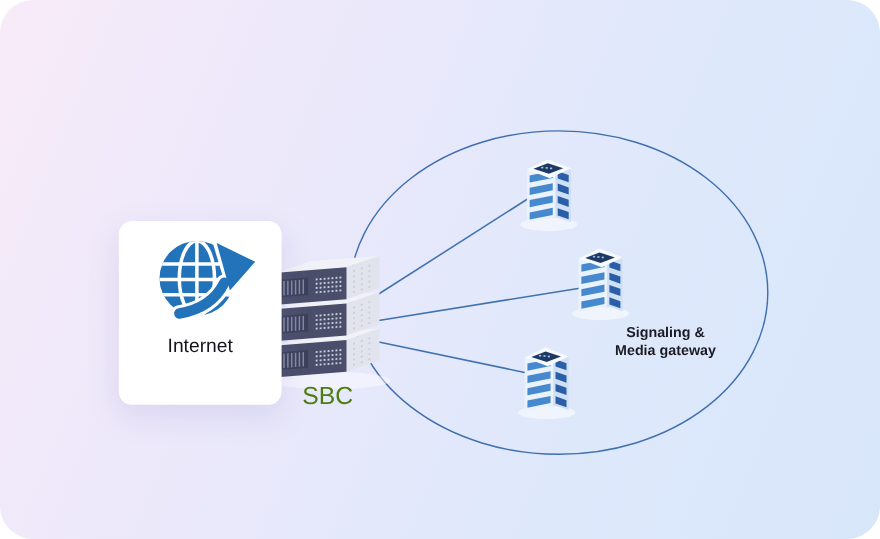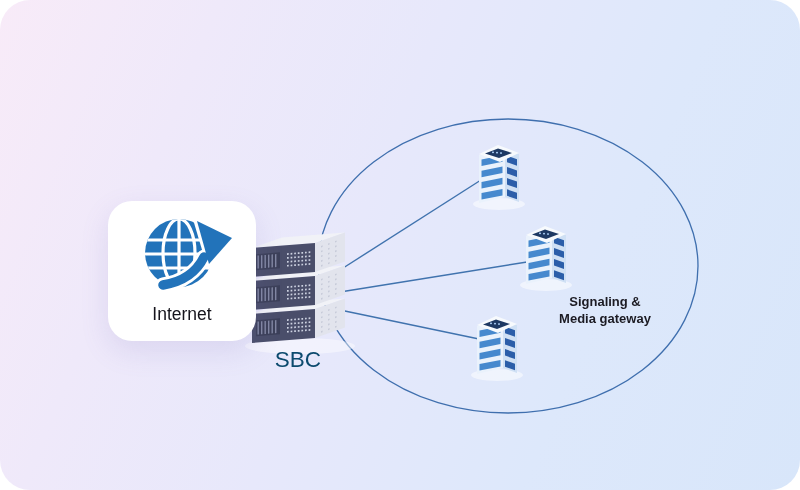"Internet" .internet-card { border-radius: 24px -> 12px; height: 140px -> 167px }
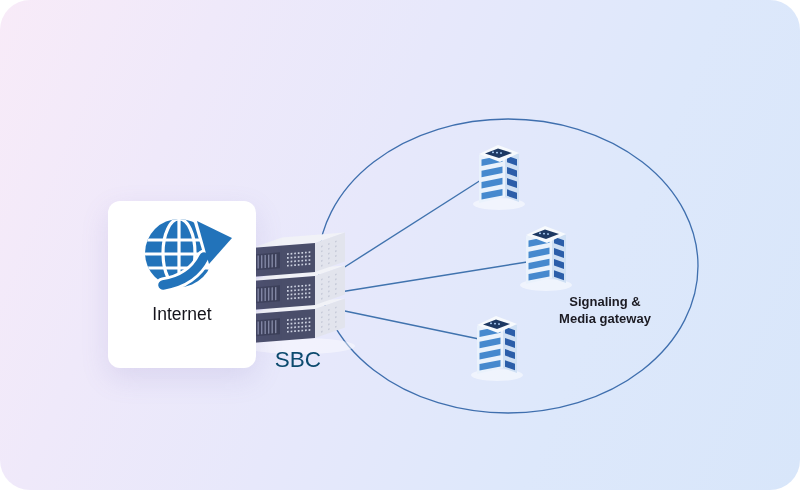"SBC" .sbc-label { color: #0c4a6e -> #4d7c0f }
